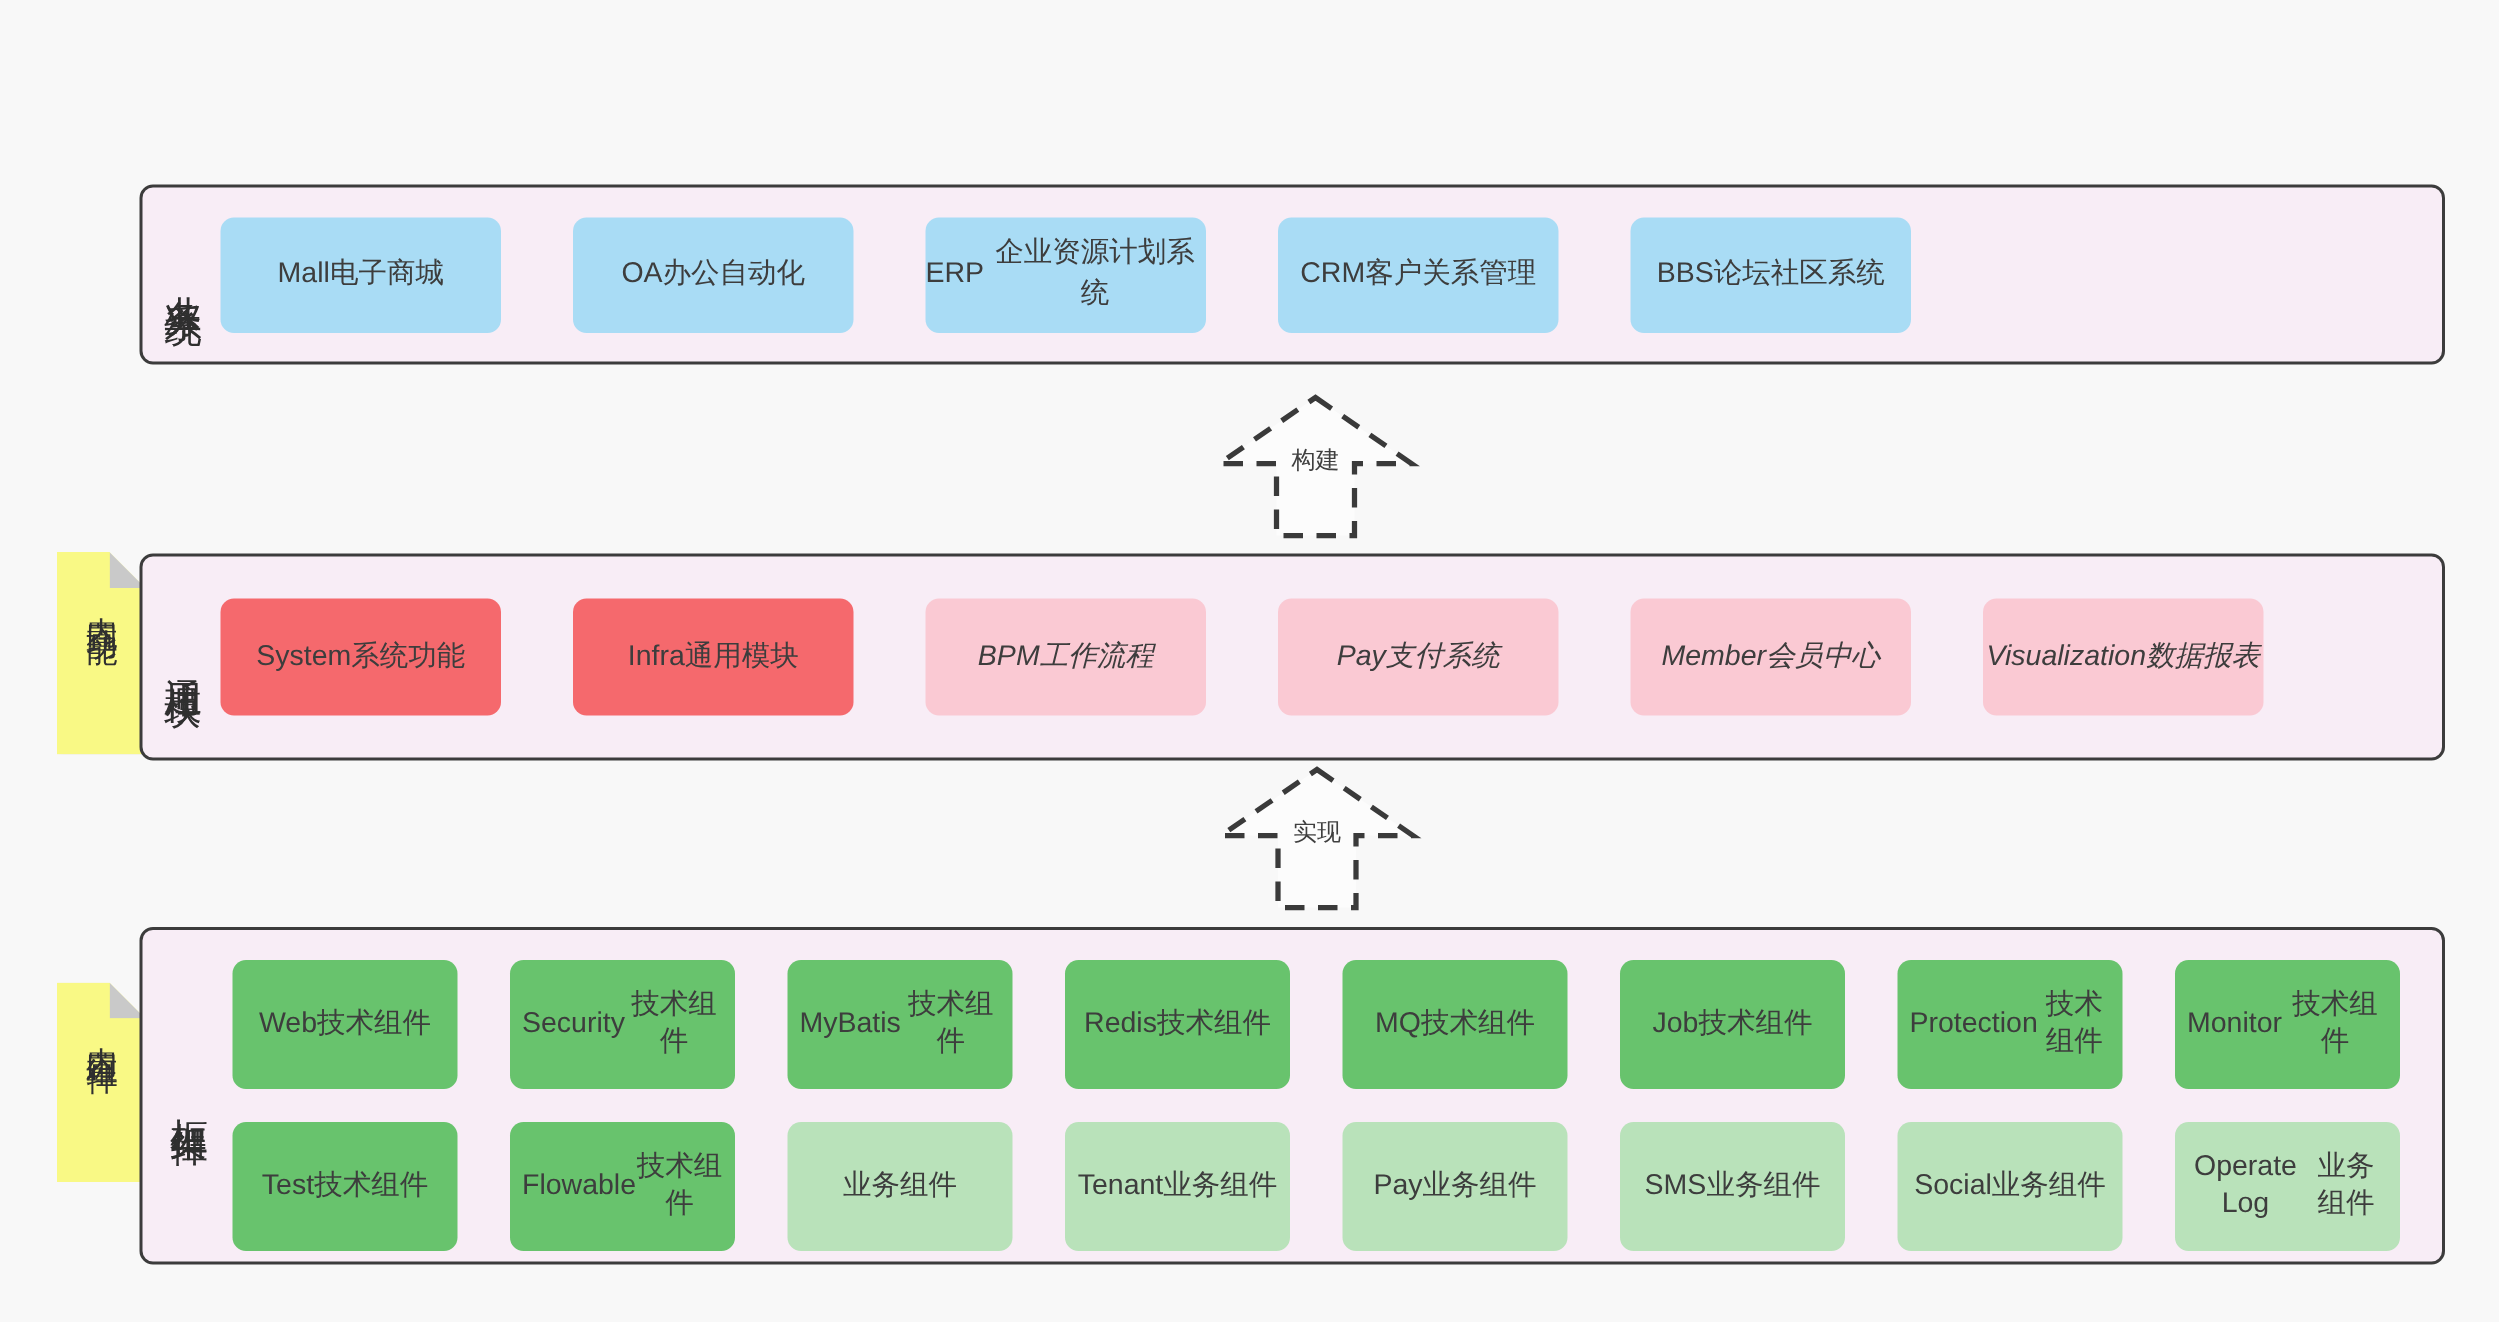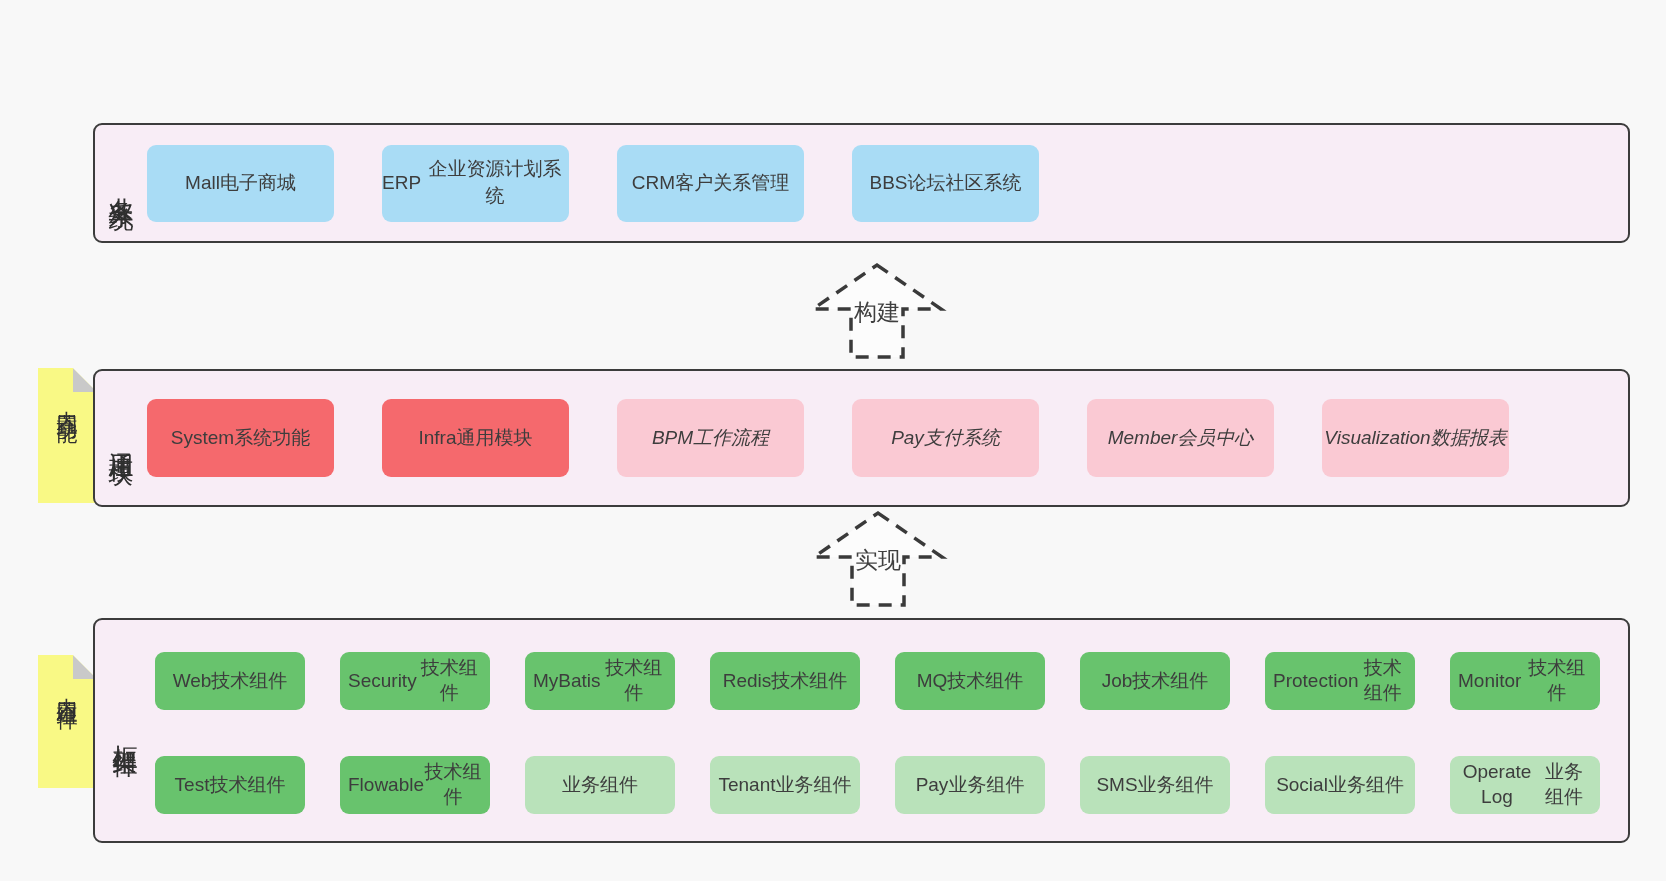"OA" div.box { html: none -> <div> <div>OA</div> <div>办公自动化</div> </div> }
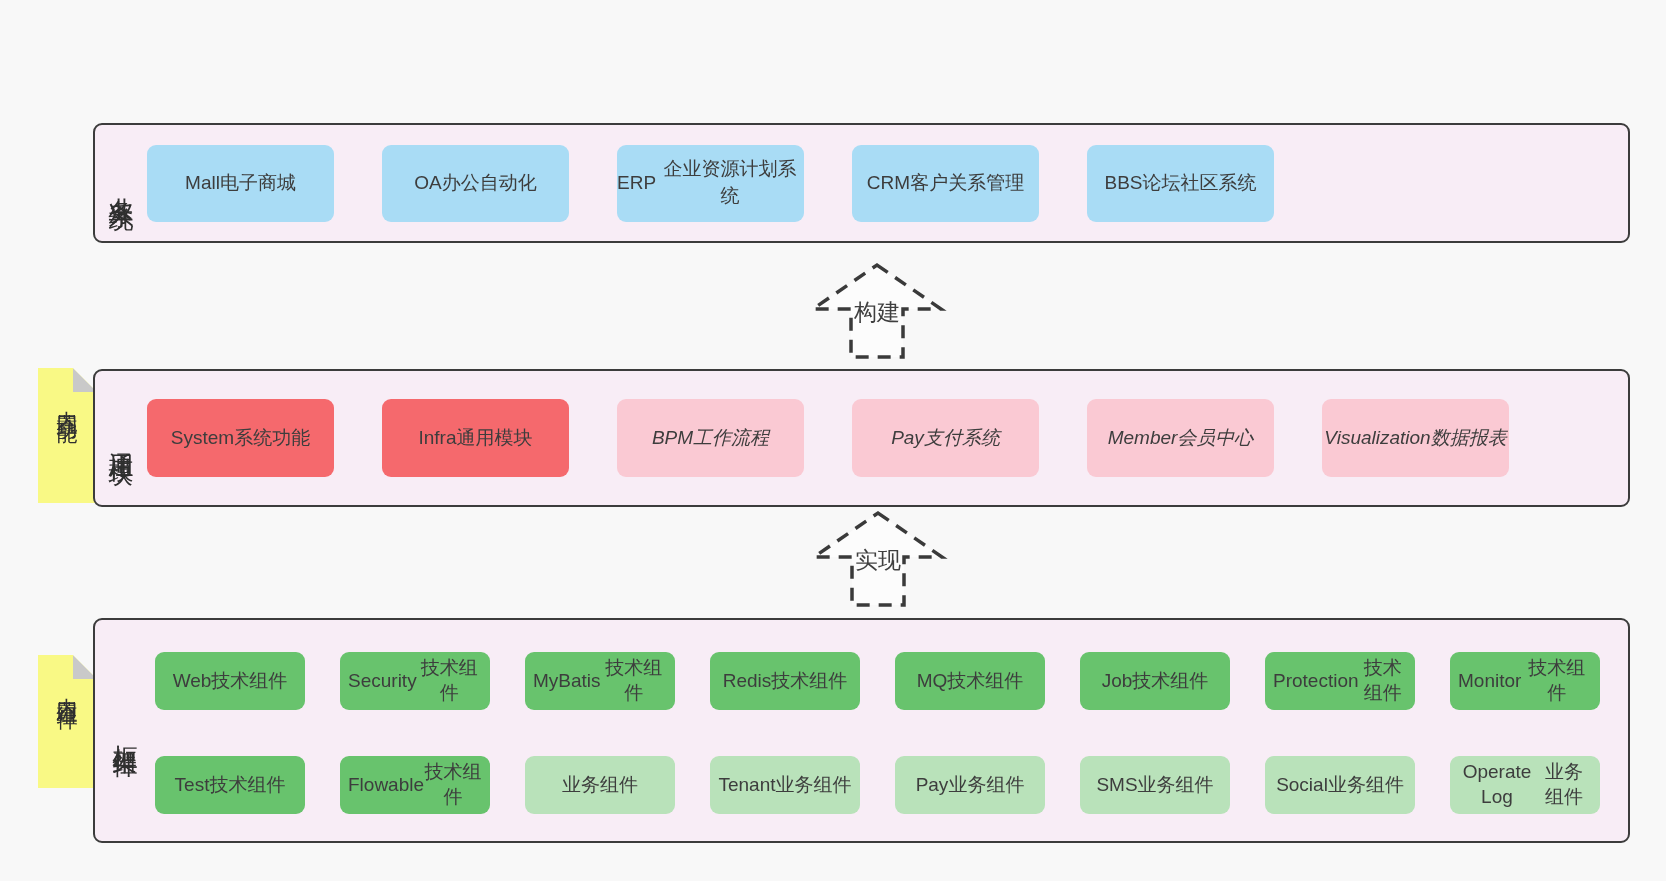"构建" .arrow .arrow-label { font-size: 23px -> 16px }
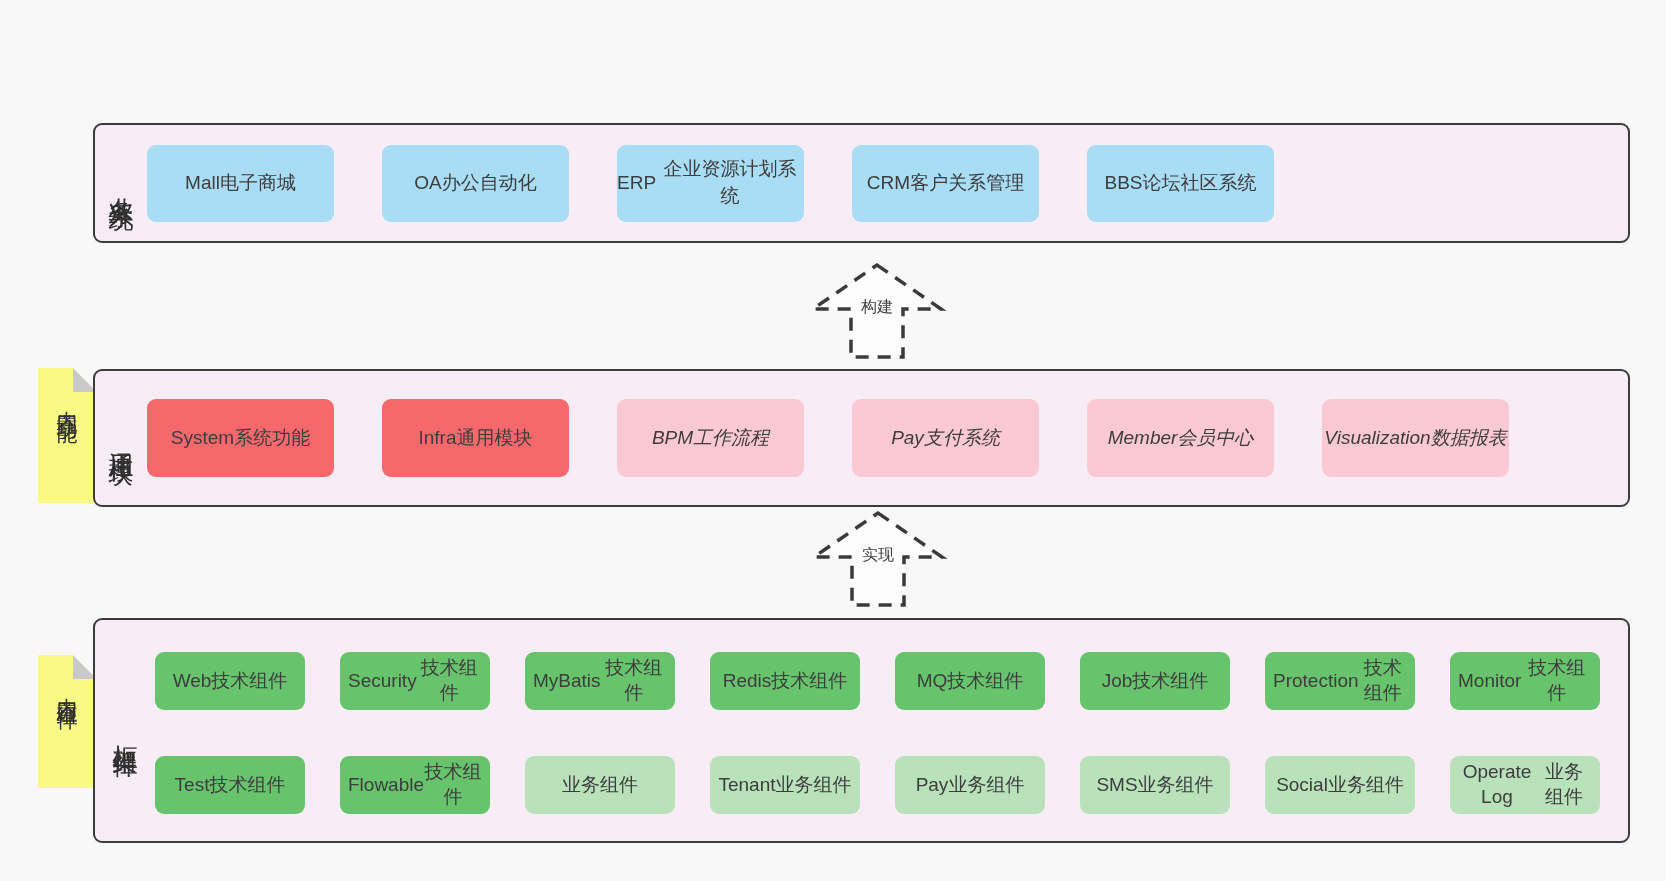"Web" .band3 .box { height: 58px -> 86px }
